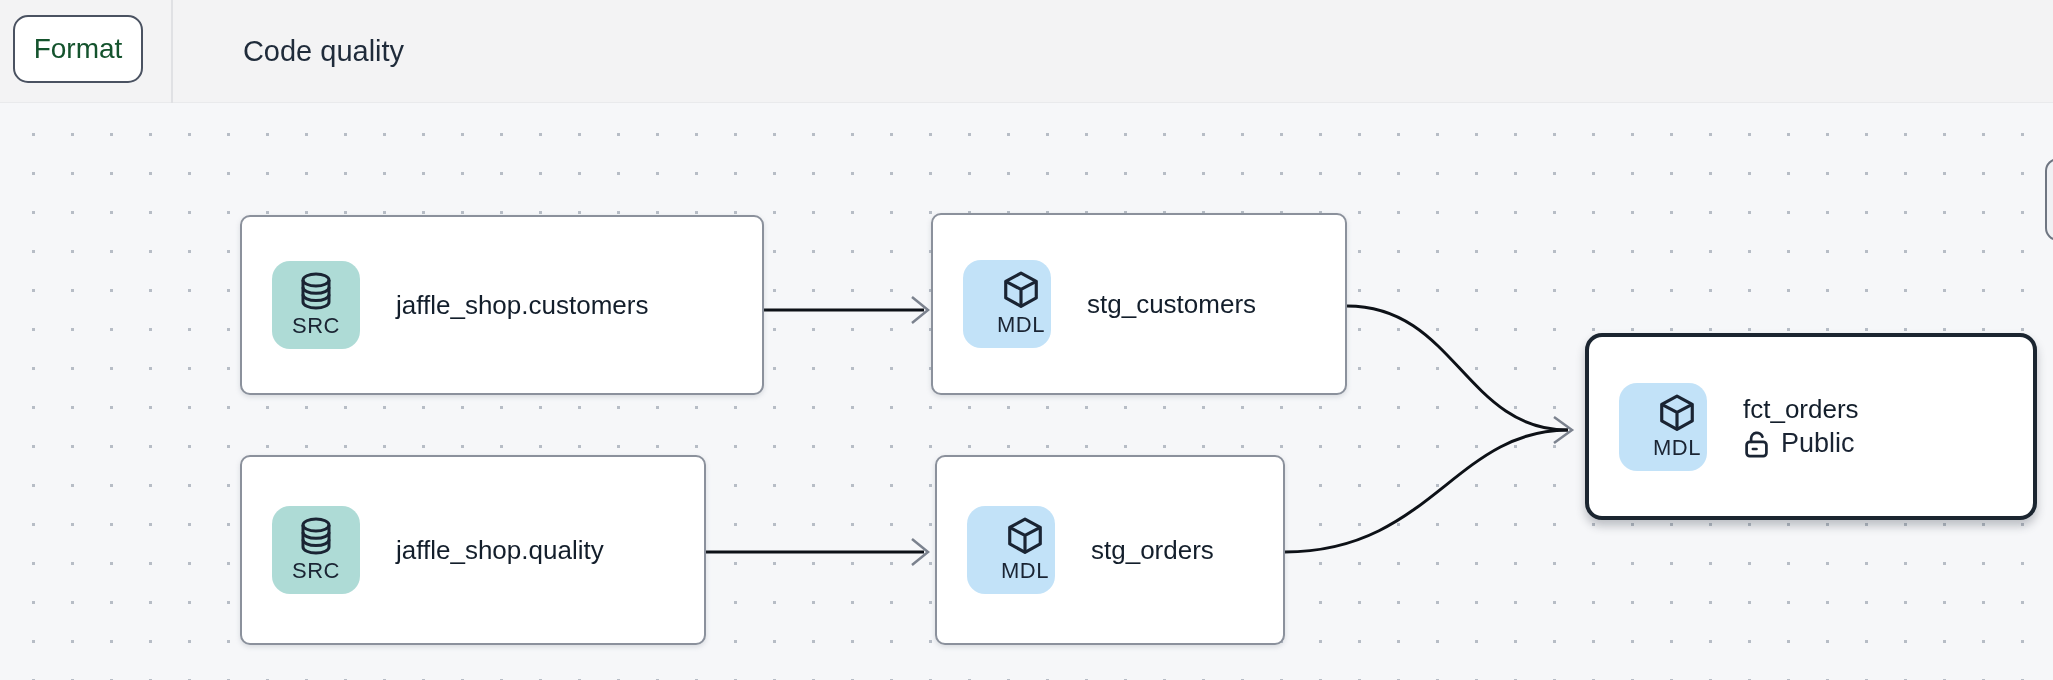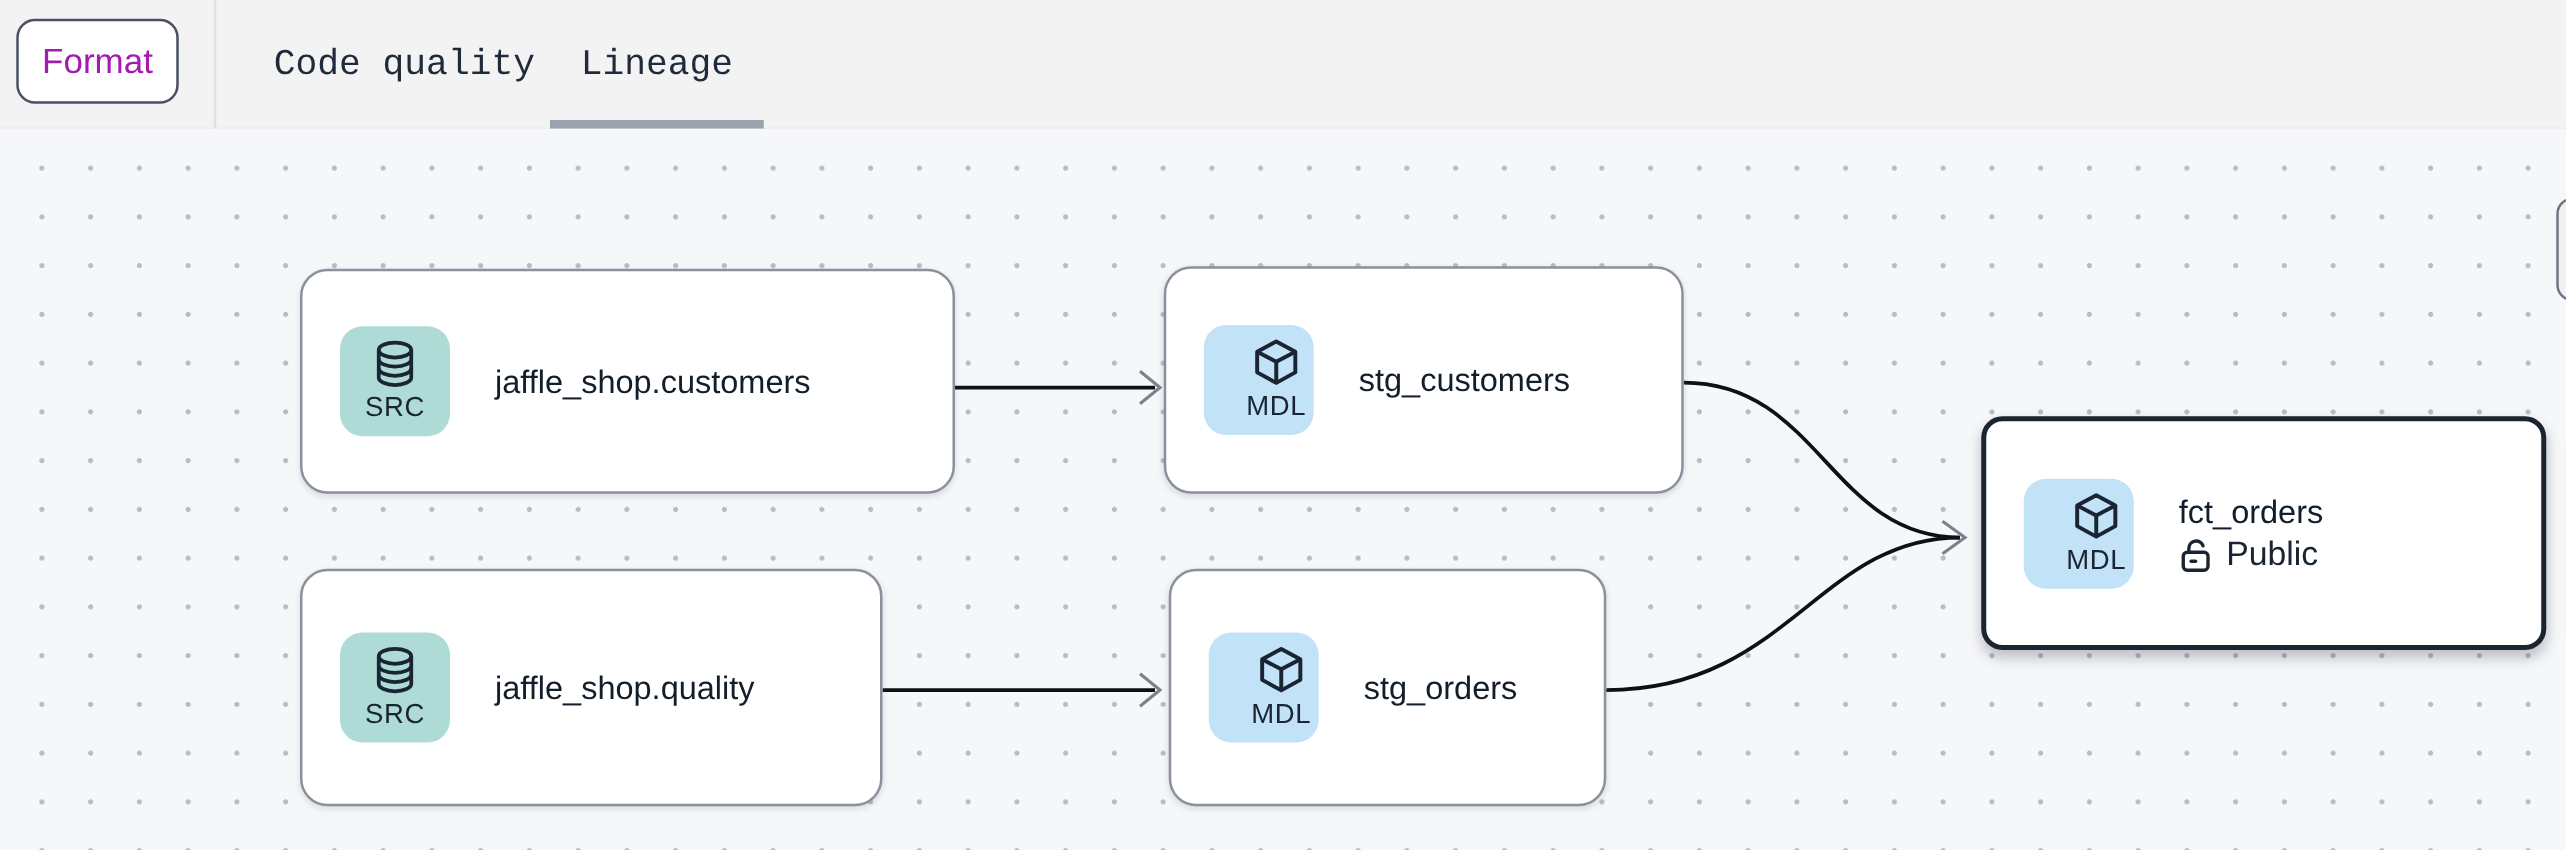"Format" .format-btn { color: #a21caf -> #14532d }
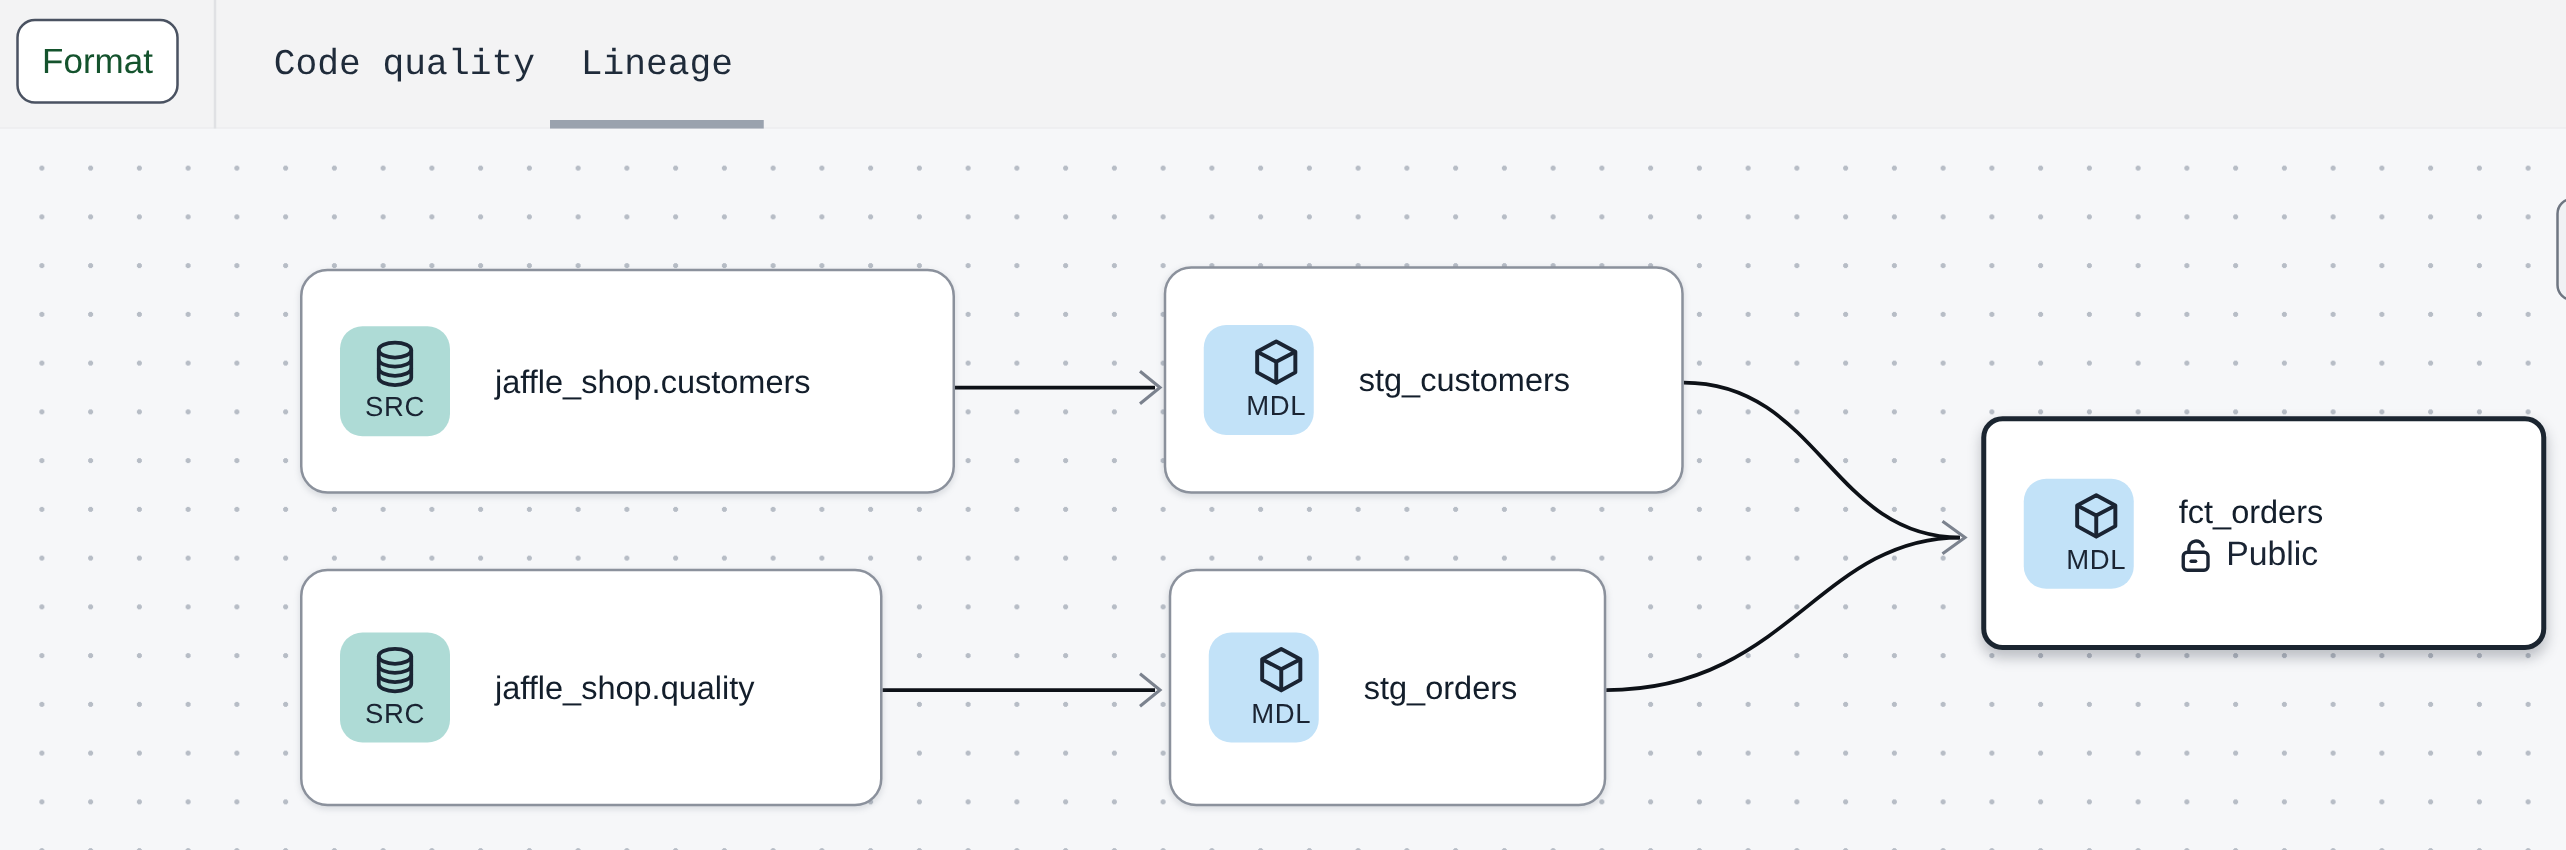"Code quality" .tabs { font-family: Liberation Mono, monospace -> none }
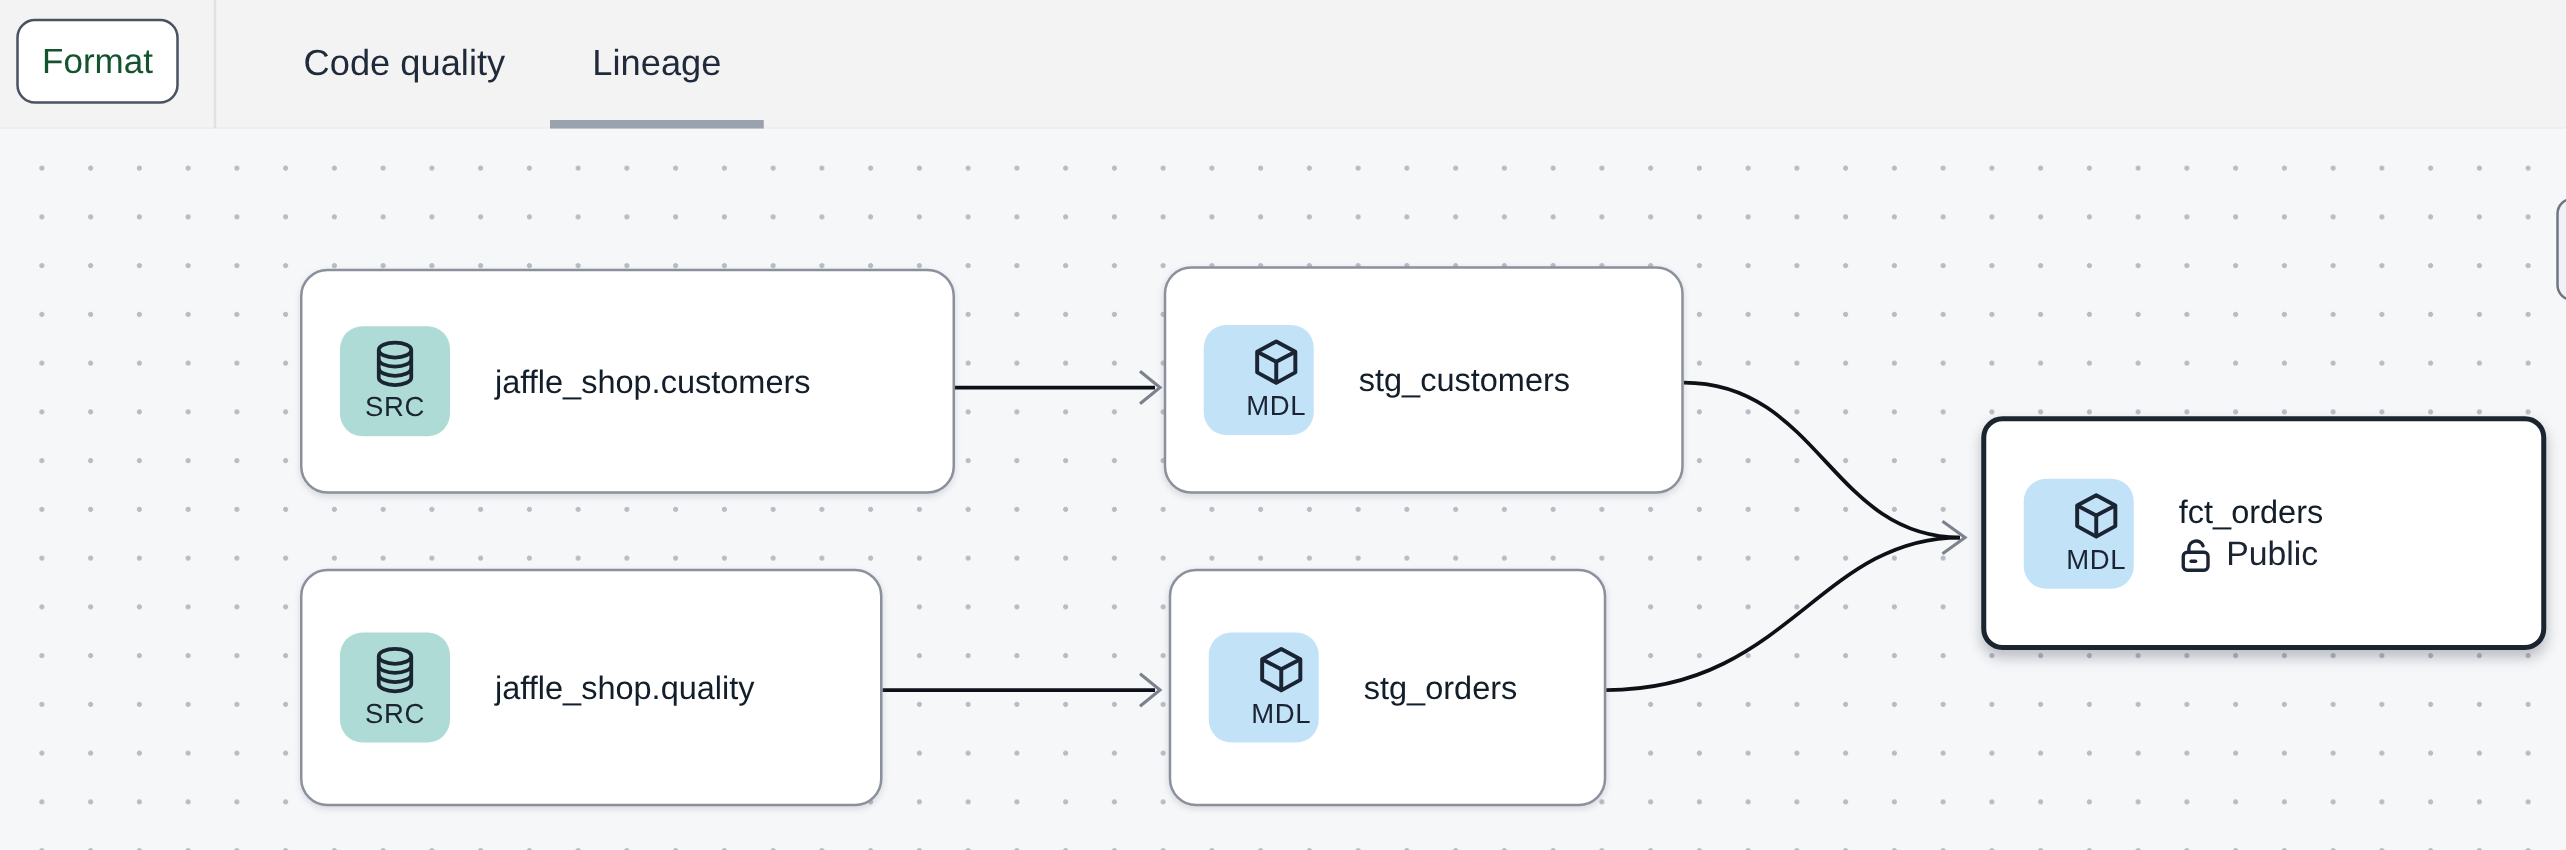"Lineage" div.tab { html: <div> <span>Lineage</span> <div></div> </div> -> none }
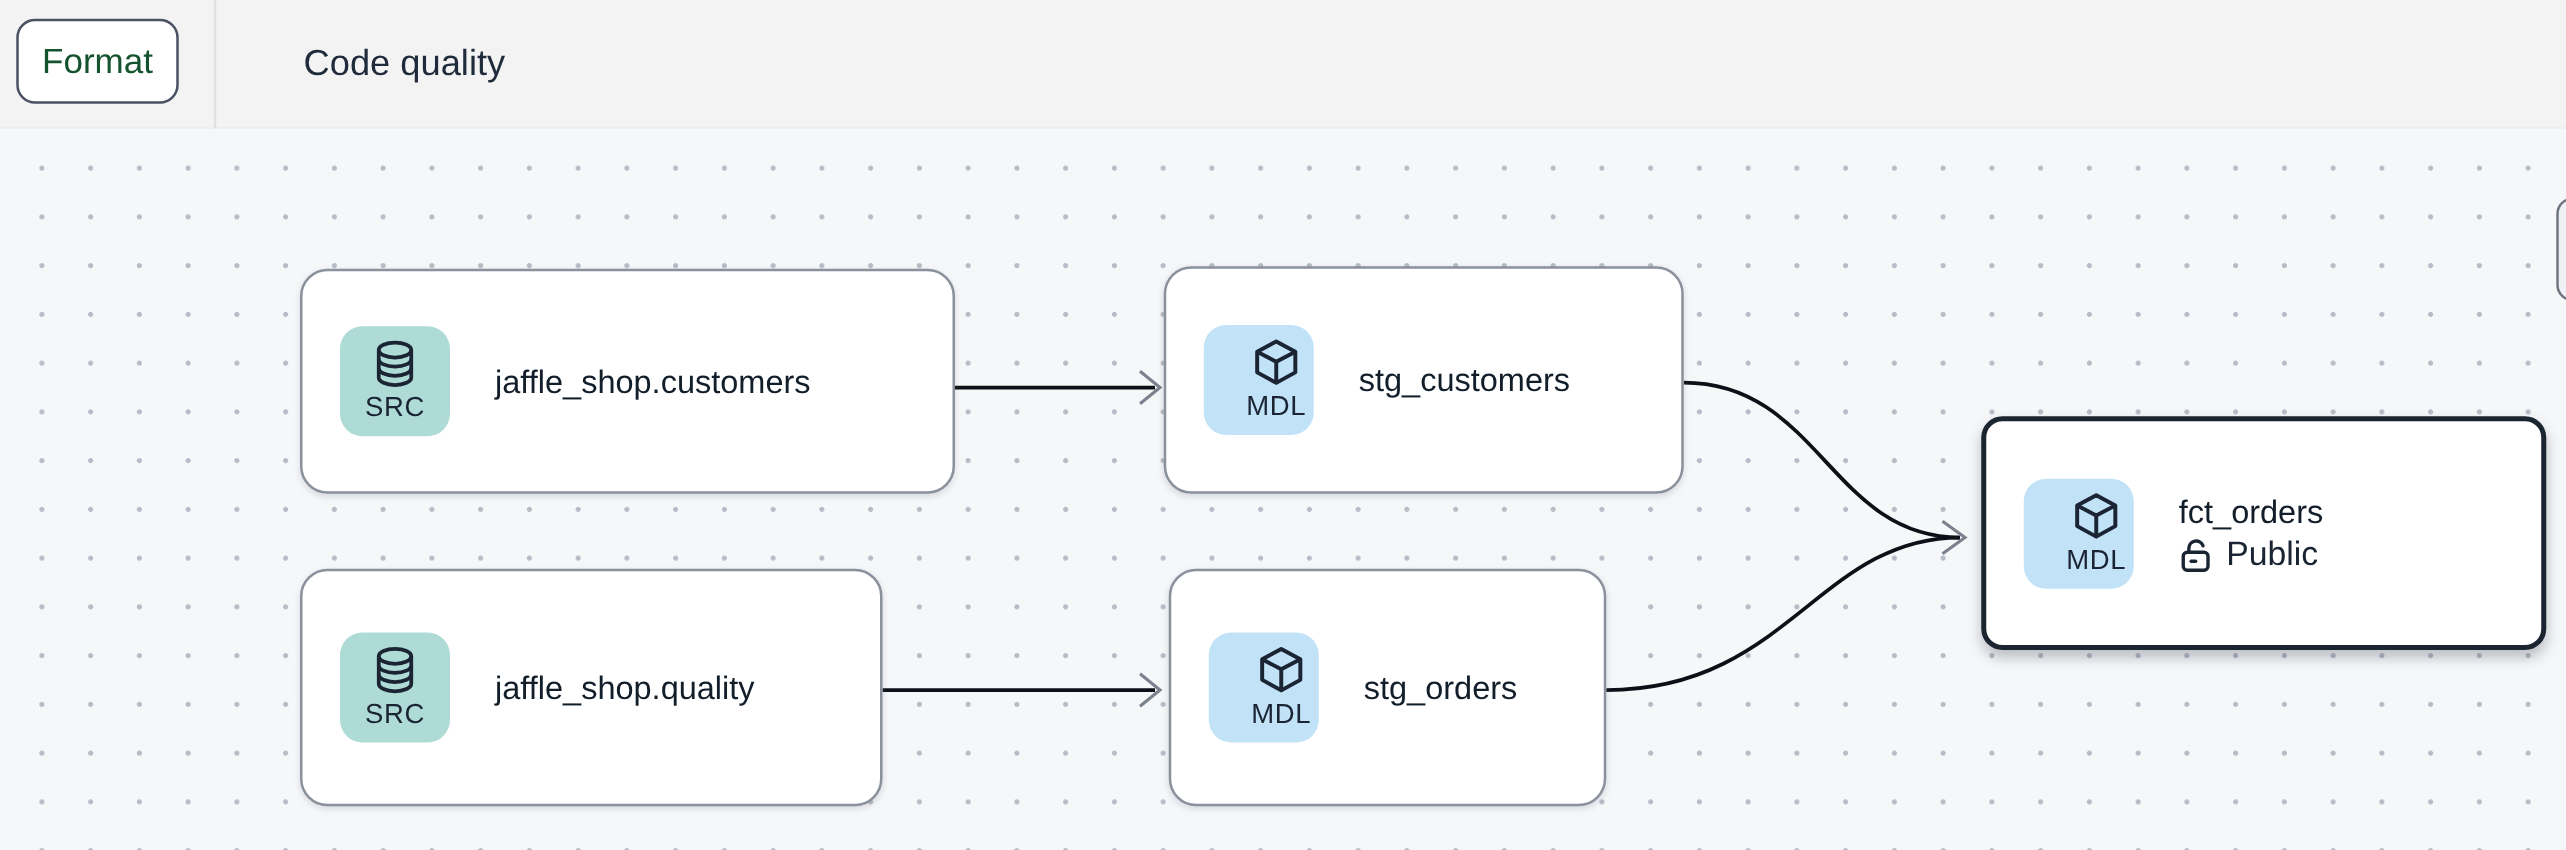"SRC" .node { border-radius: 22px -> 10px }
